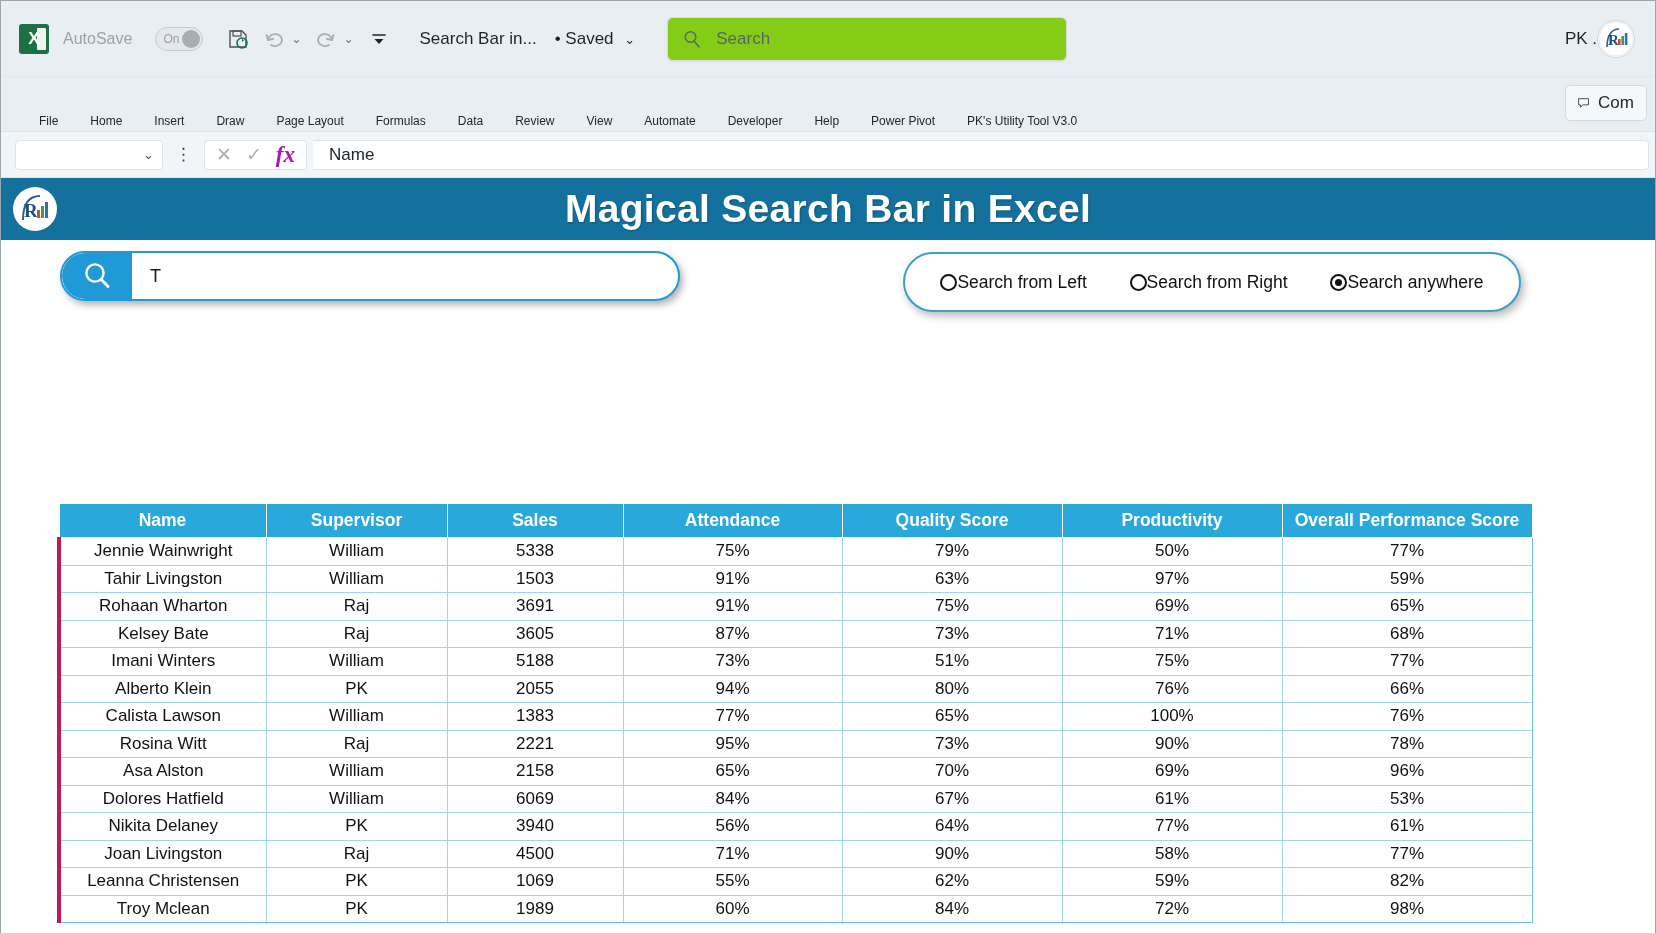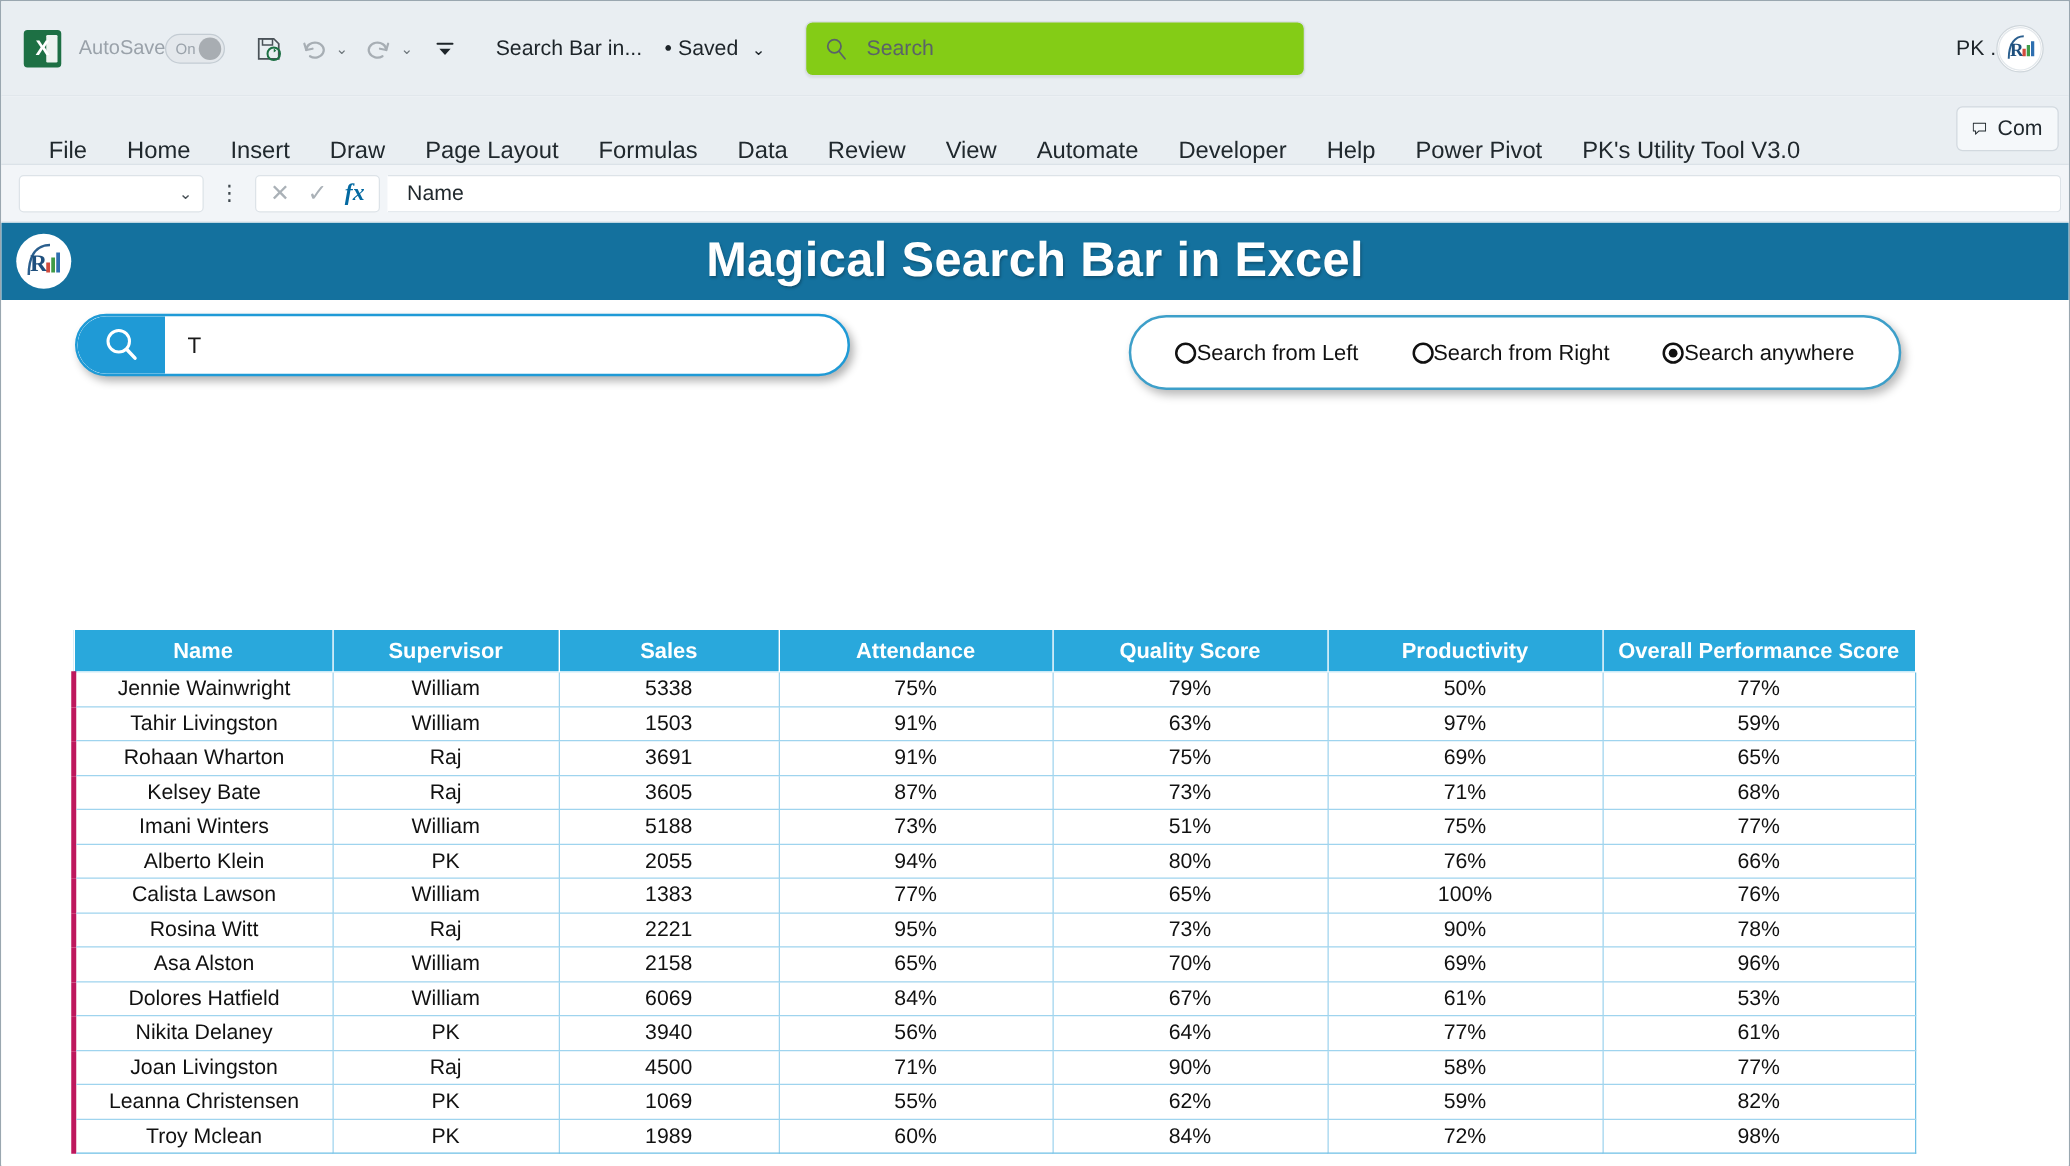"AutoSave" .autosave-label { margin-right: 0 -> 23px }
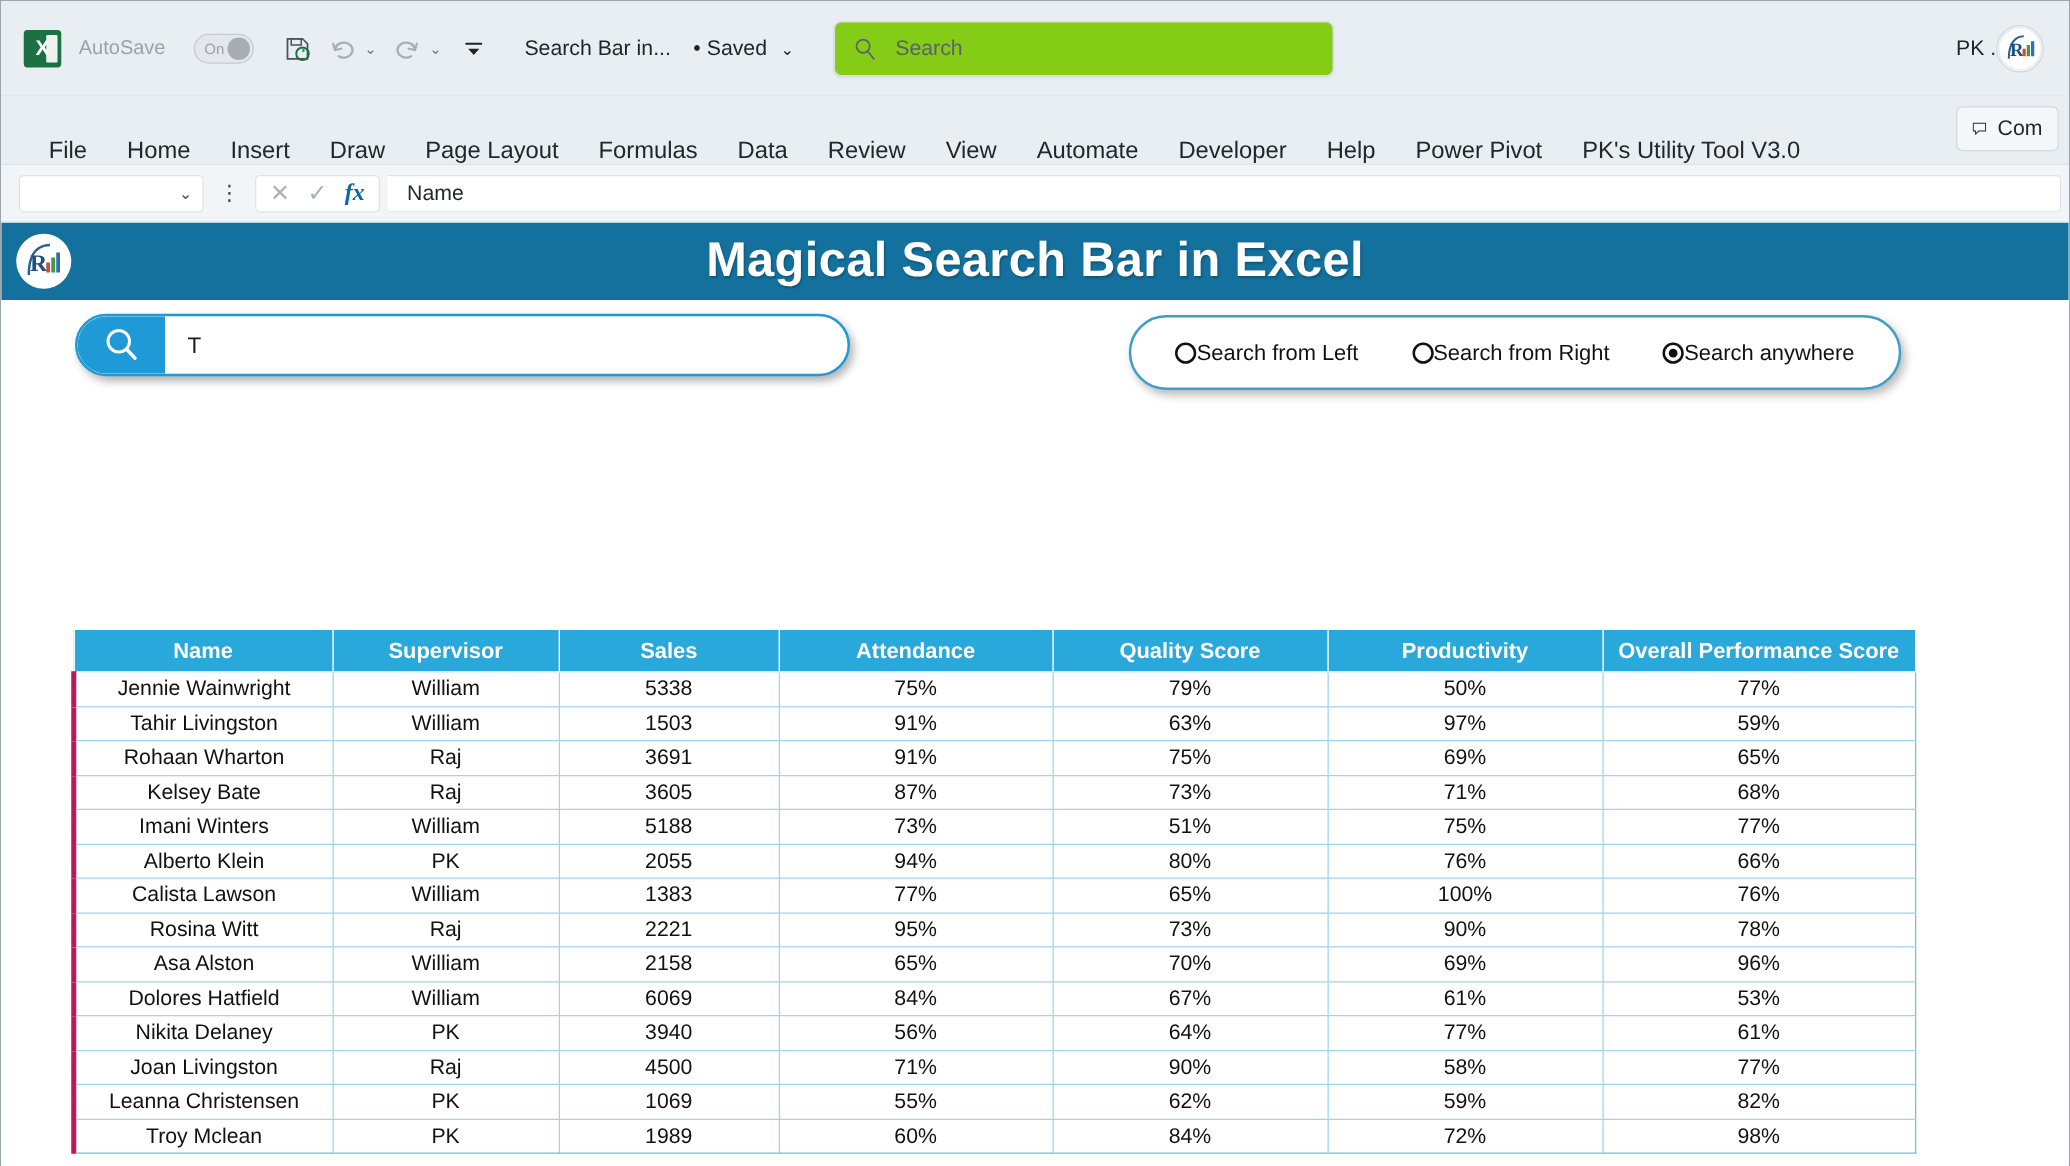"File" .rtab { font-size: 19px -> 12px }
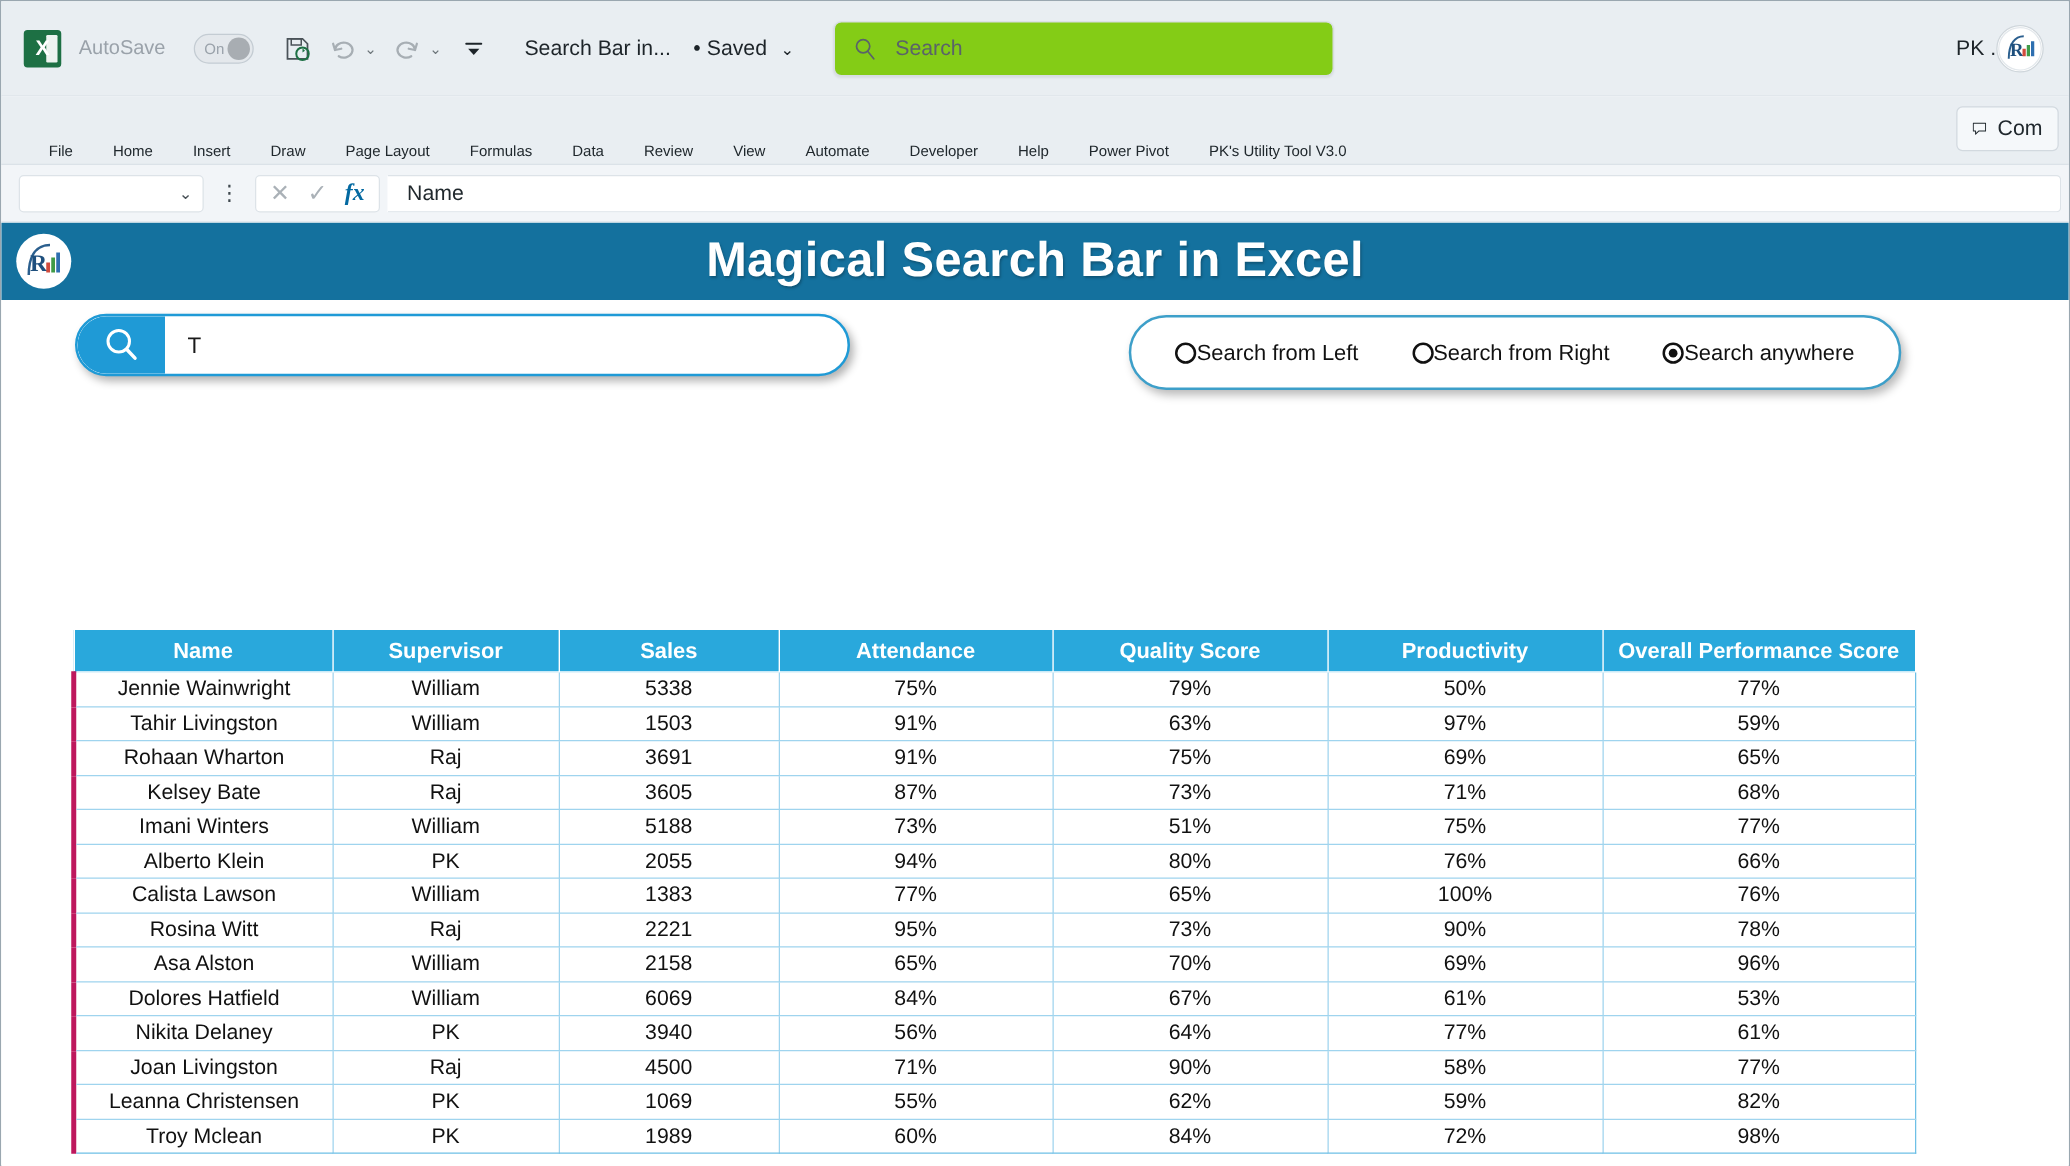"fx" .fx-fx { color: #0369a1 -> #a21caf; font-size: 19px -> 23px }
